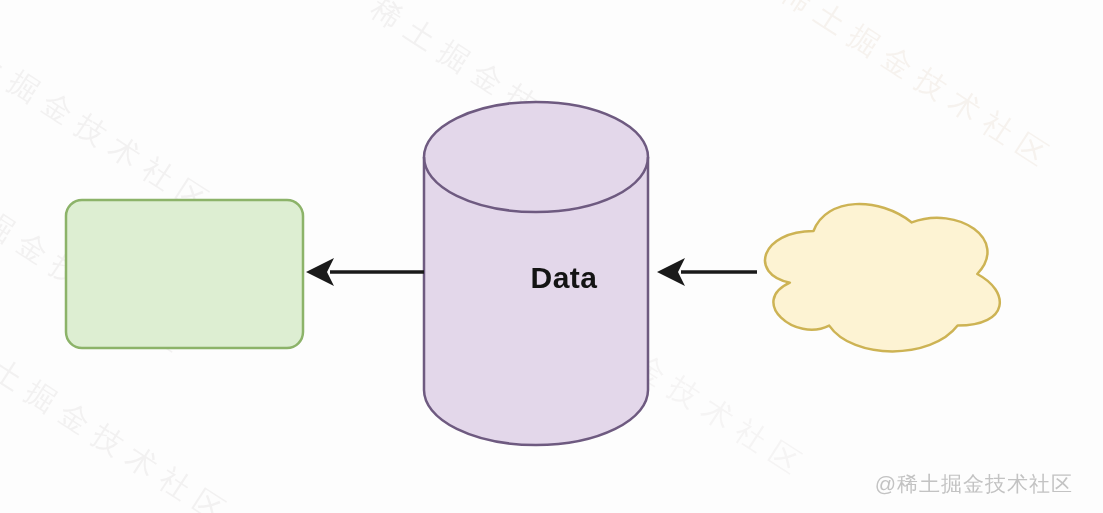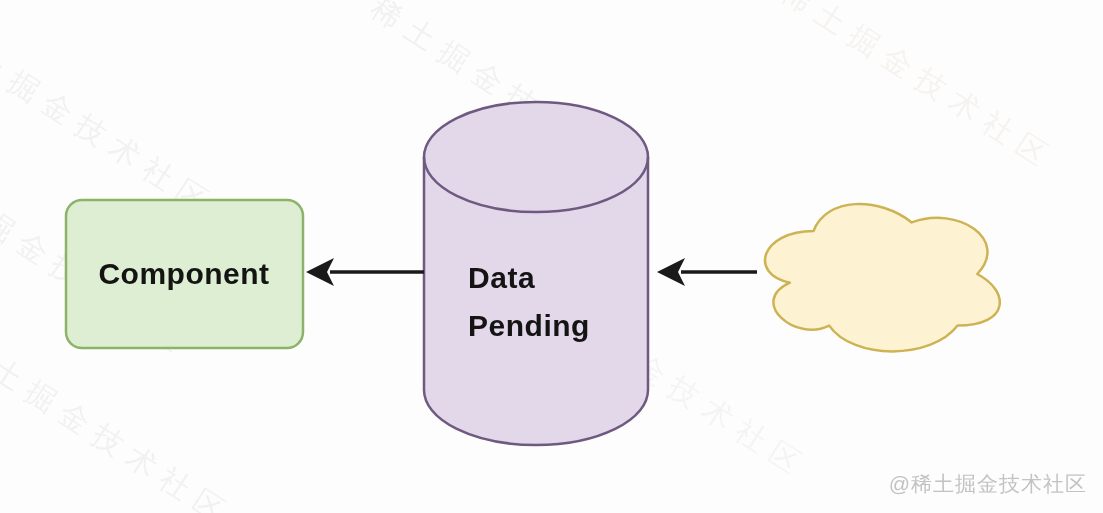"Component" div.node-label { html: <div>Component</div> -> none }
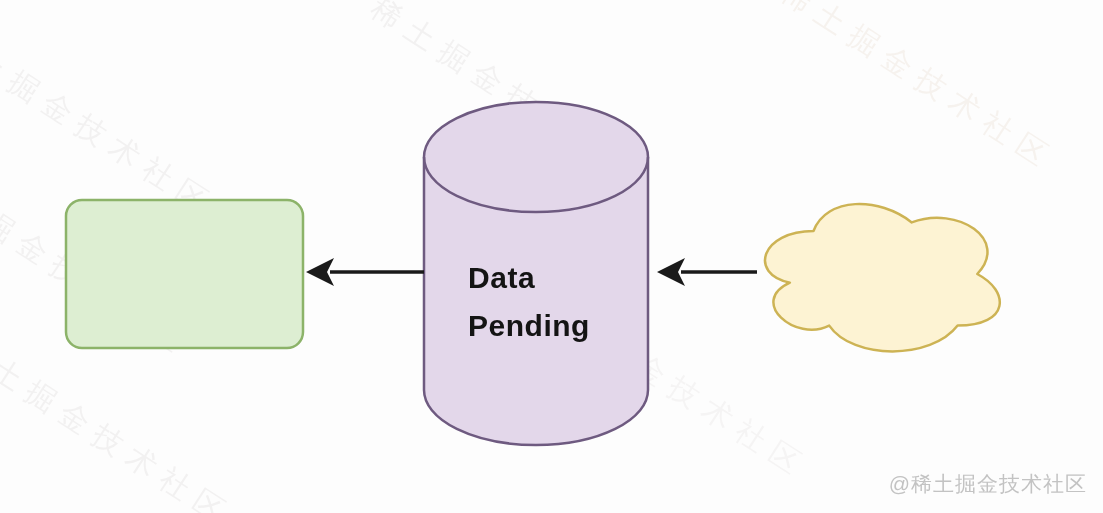"Data" .datastore-label { left: 529px -> 564px; text-align: left -> right }
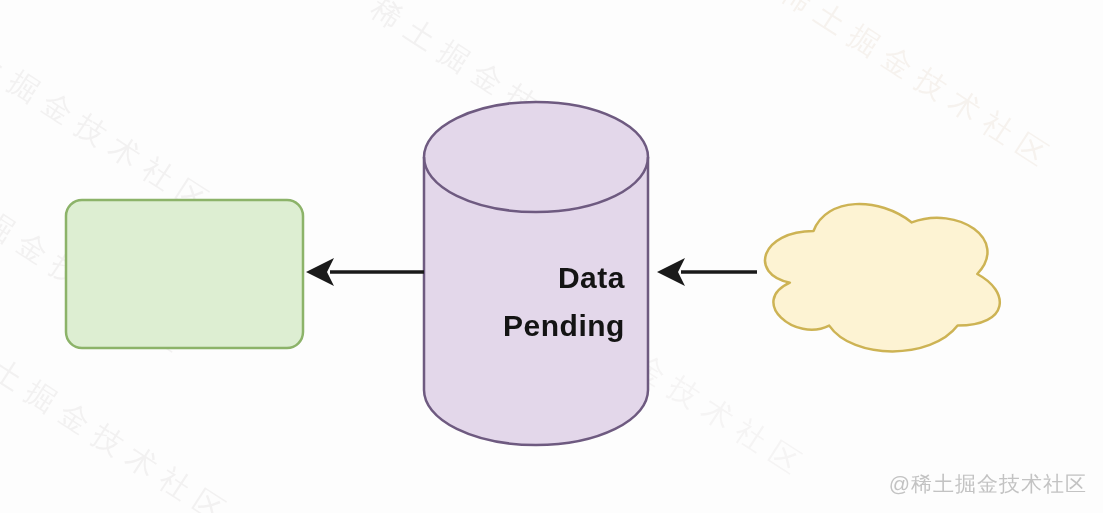"Pending" div { html: <div>Pending</div> -> none }
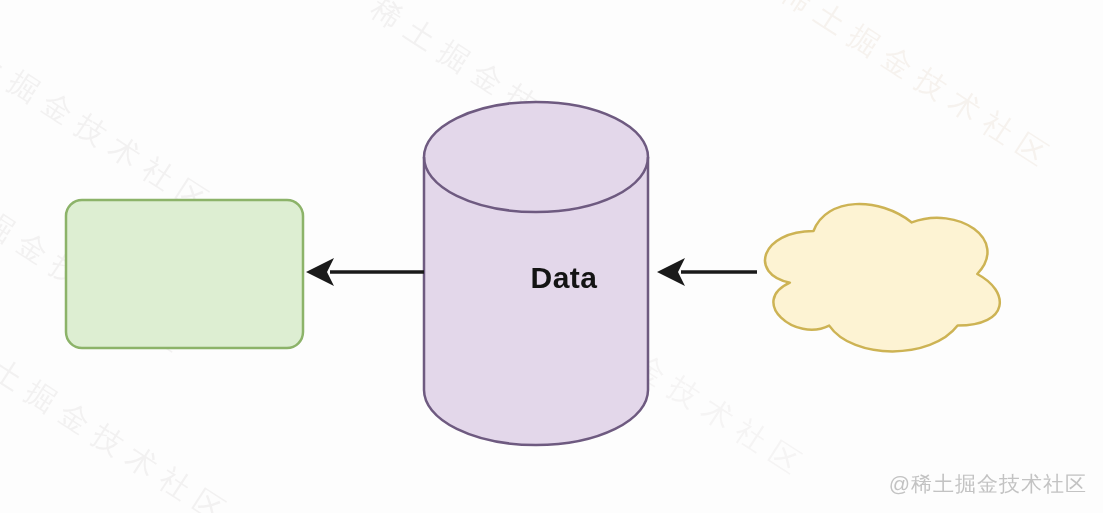"@稀土掘金技术社区" .wm-corner { right: 16px -> 30px }
